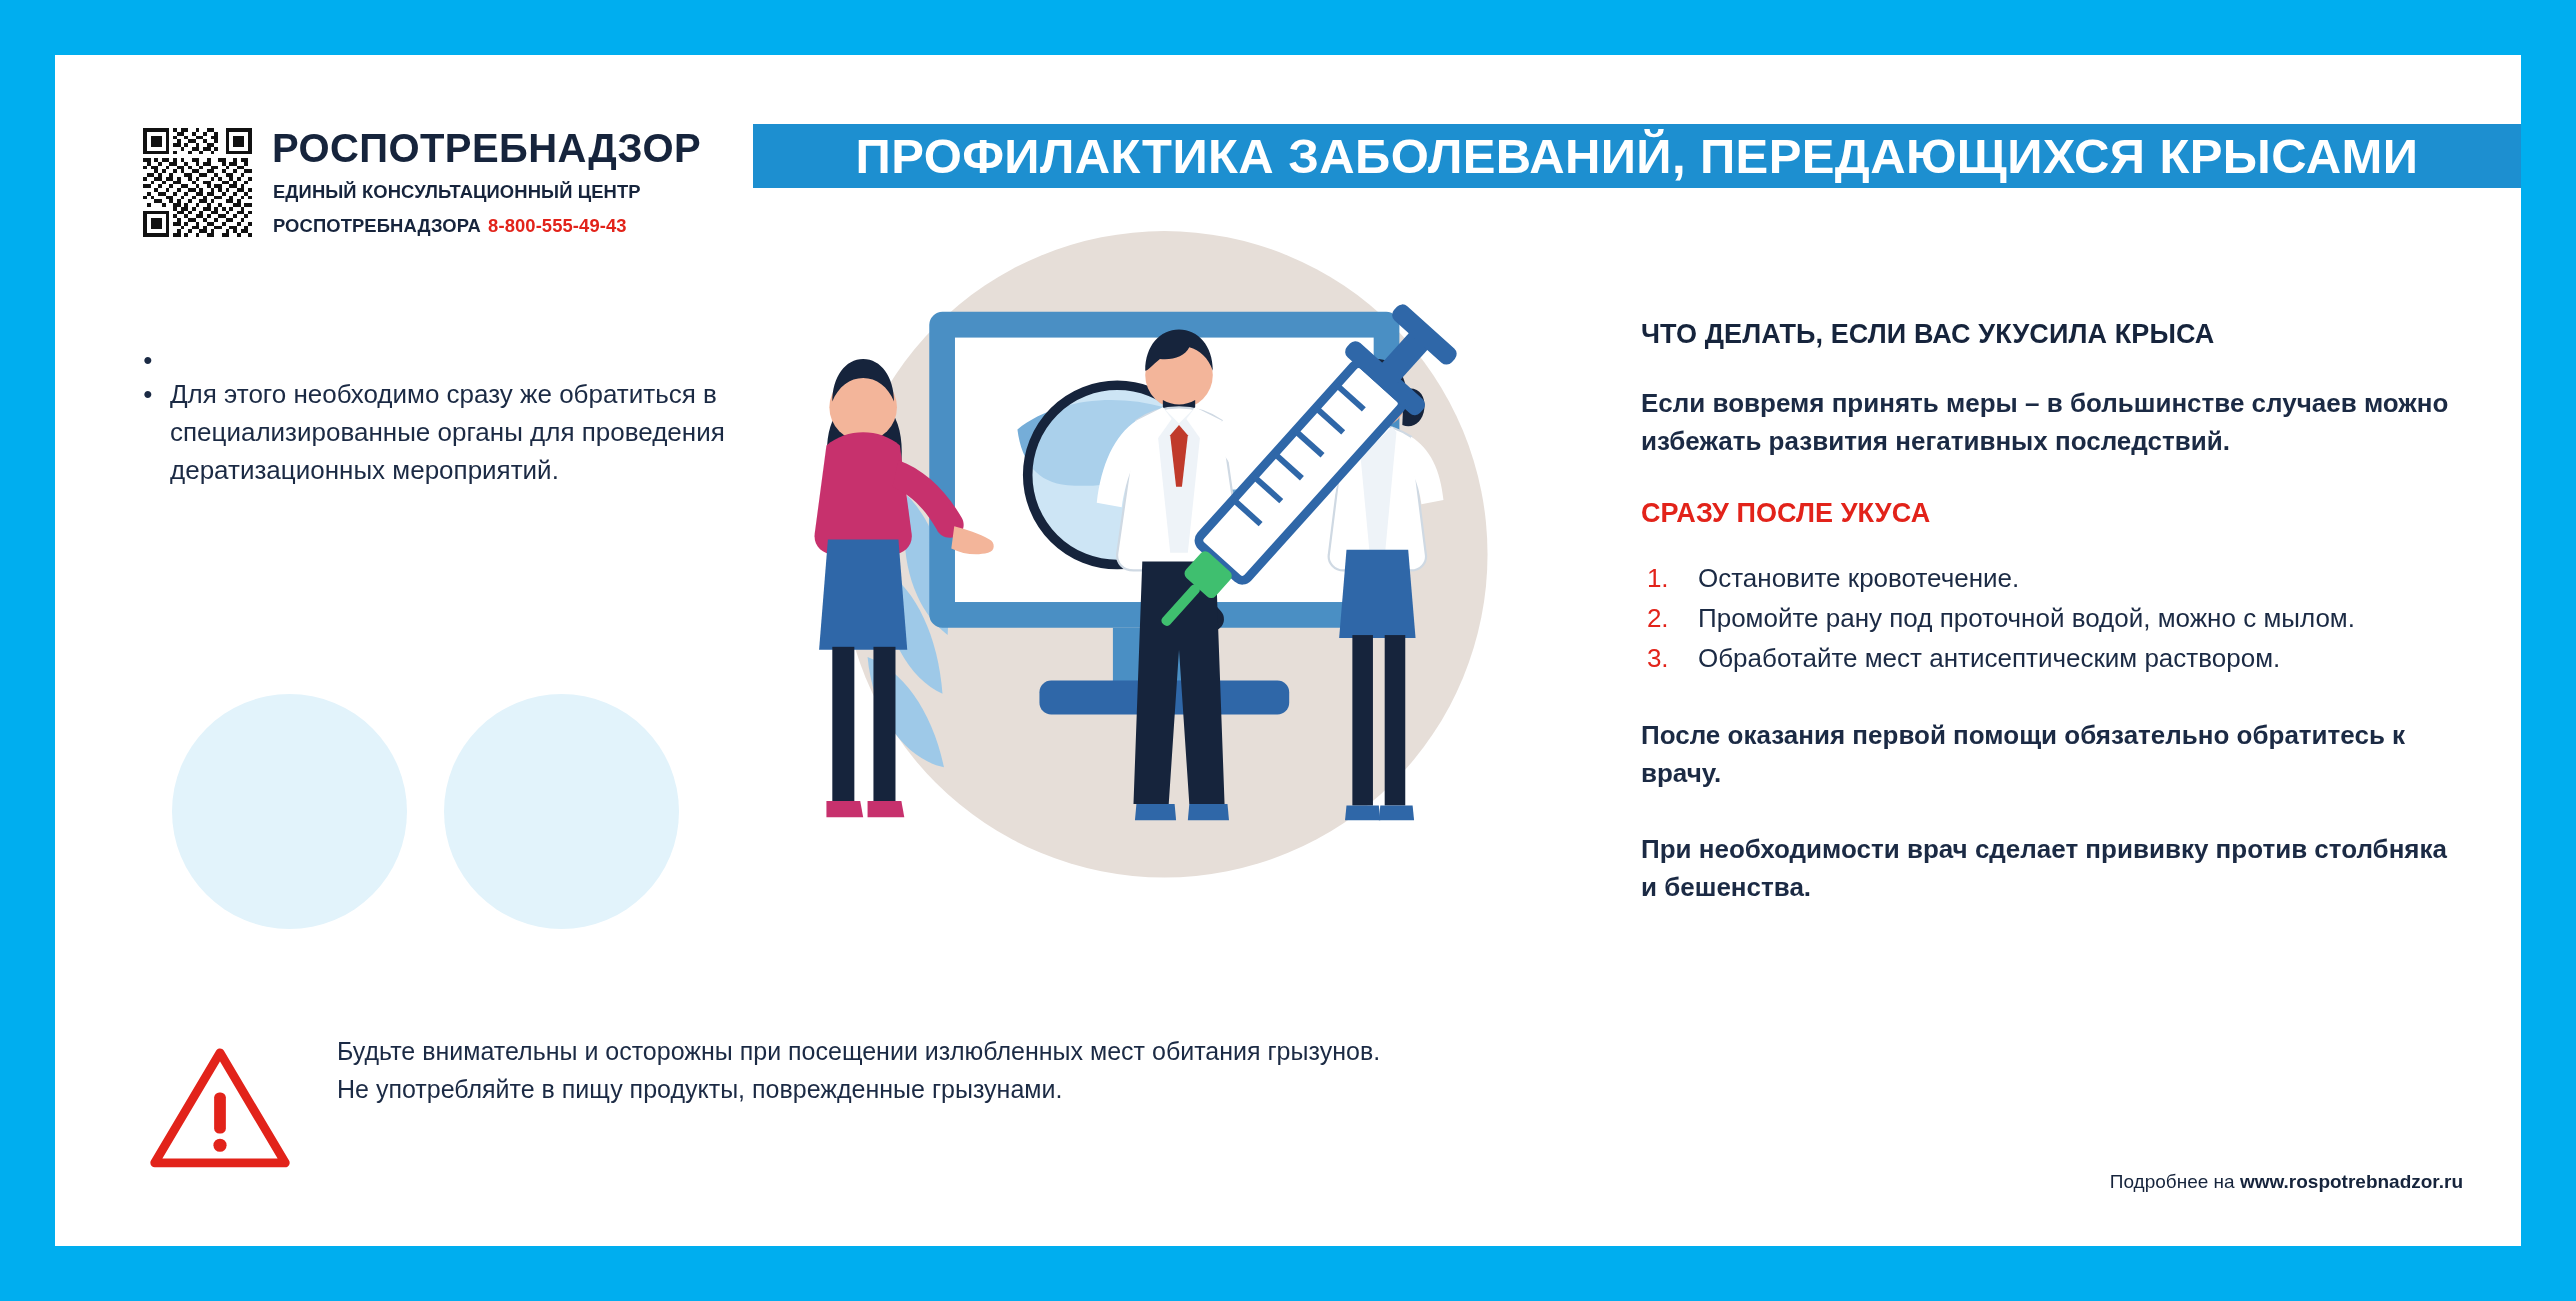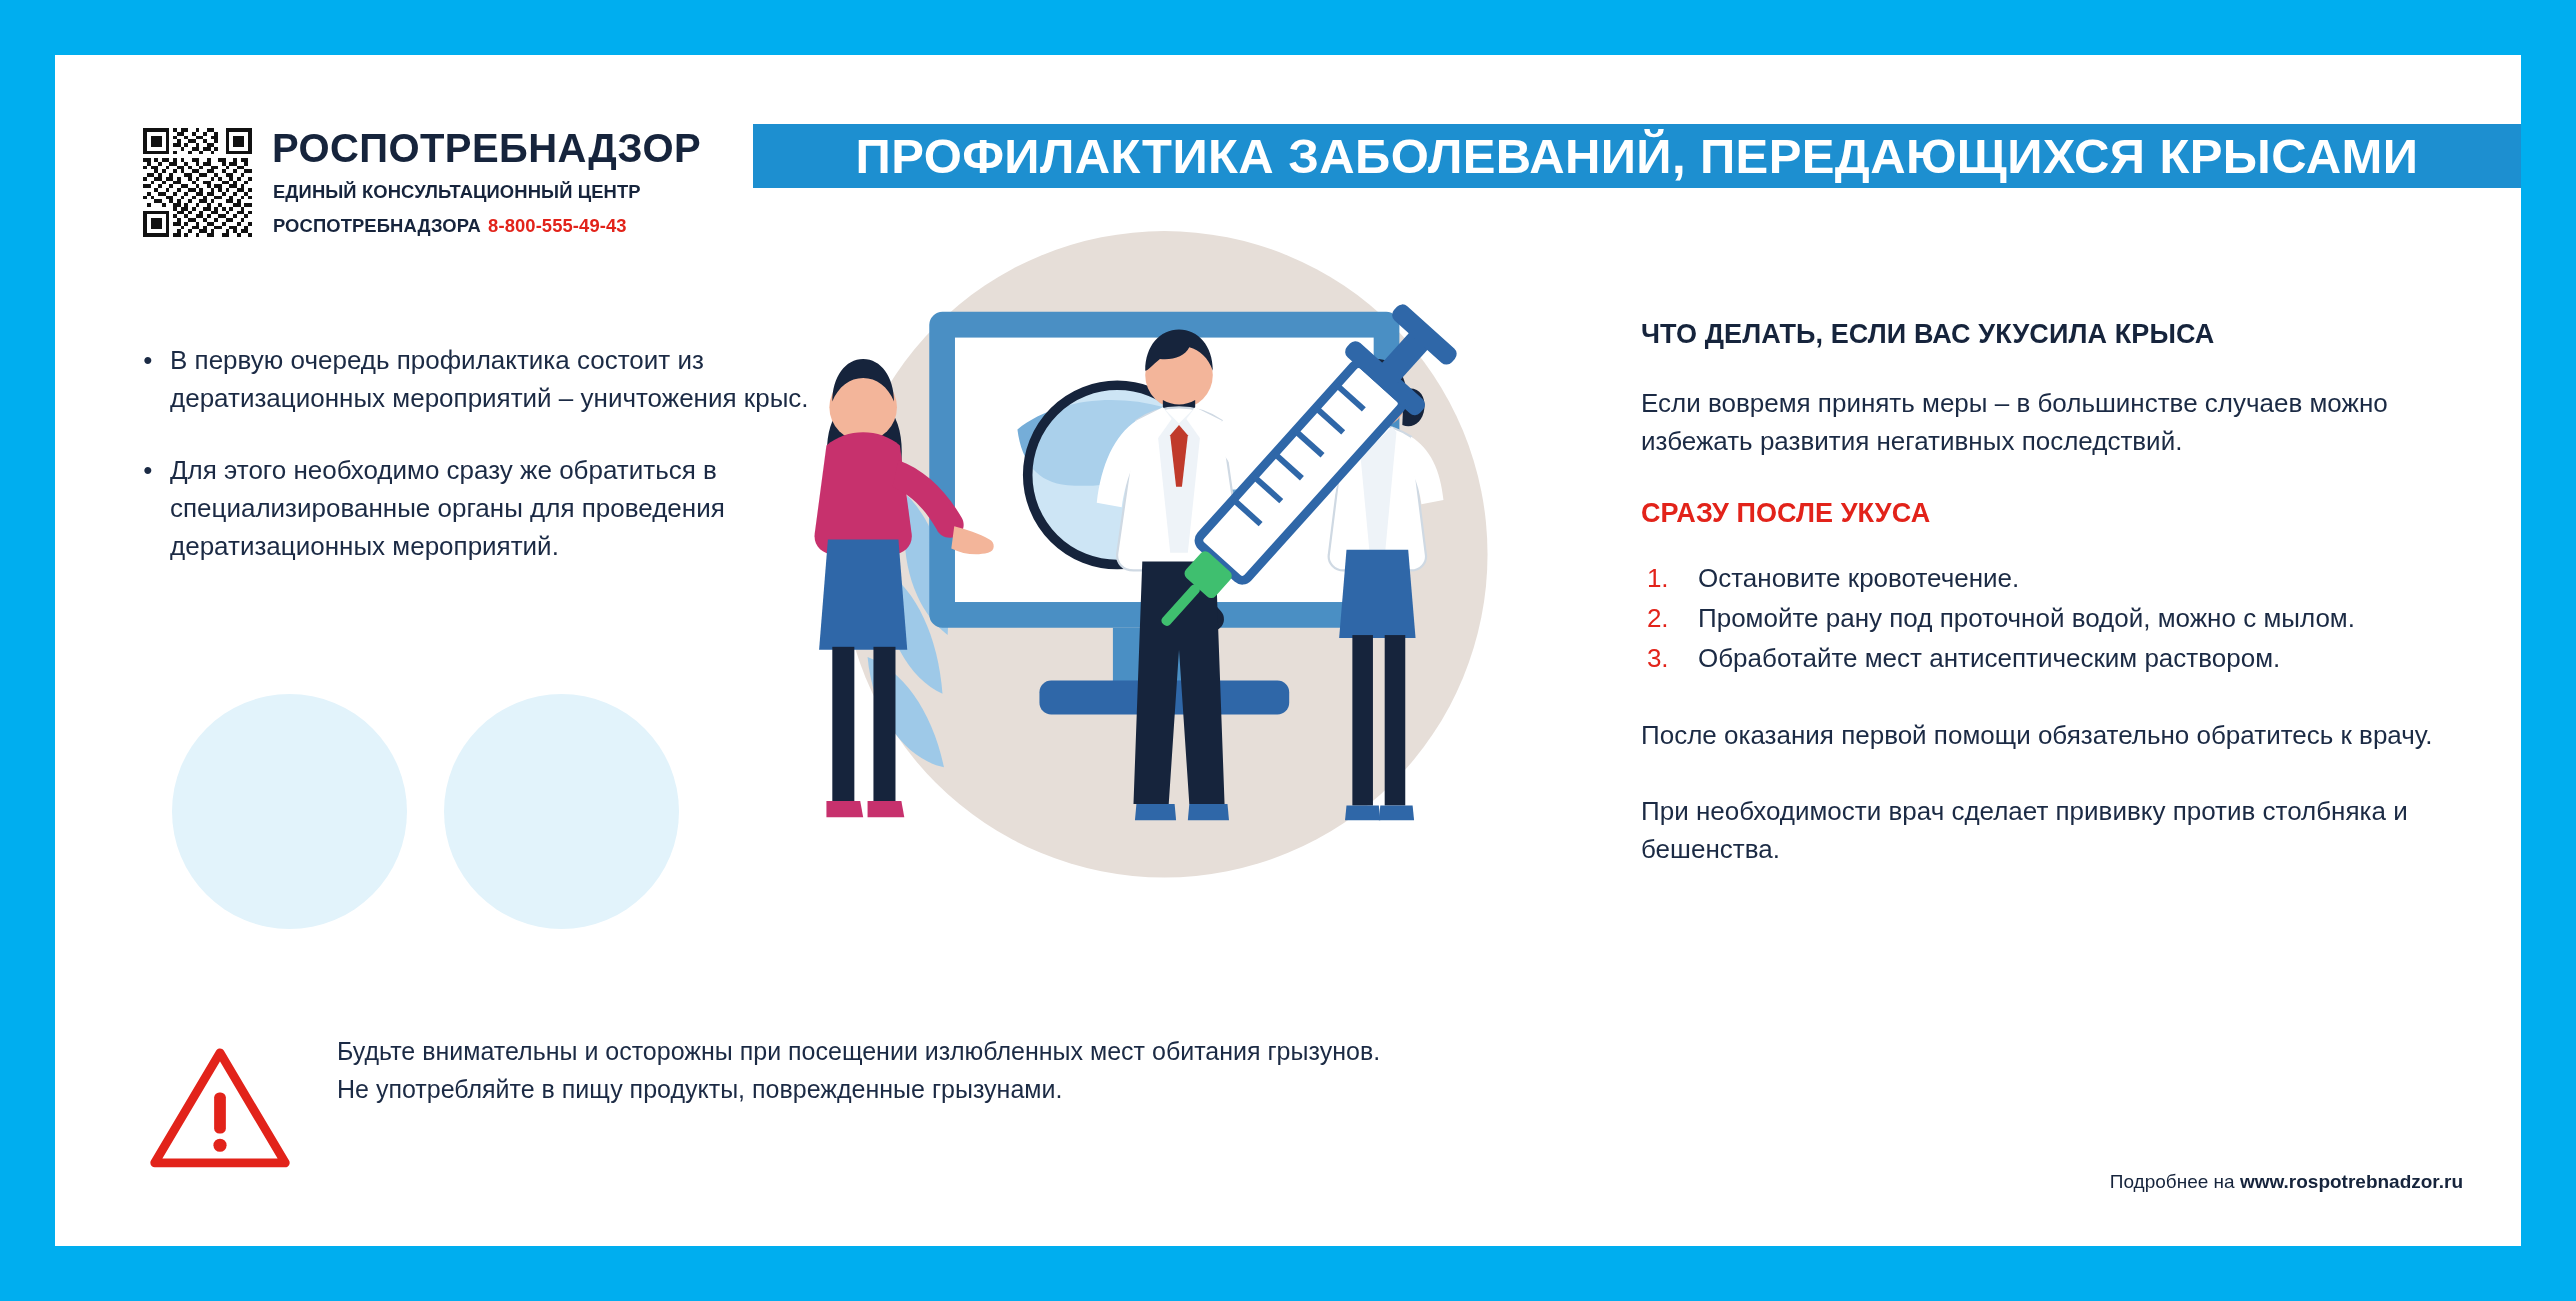"В первую очередь профилактика состоит" span { html: <span>В первую очередь профилактика состоит из дератизационных мероприятий – уничтожения крыс.</span> -> none }
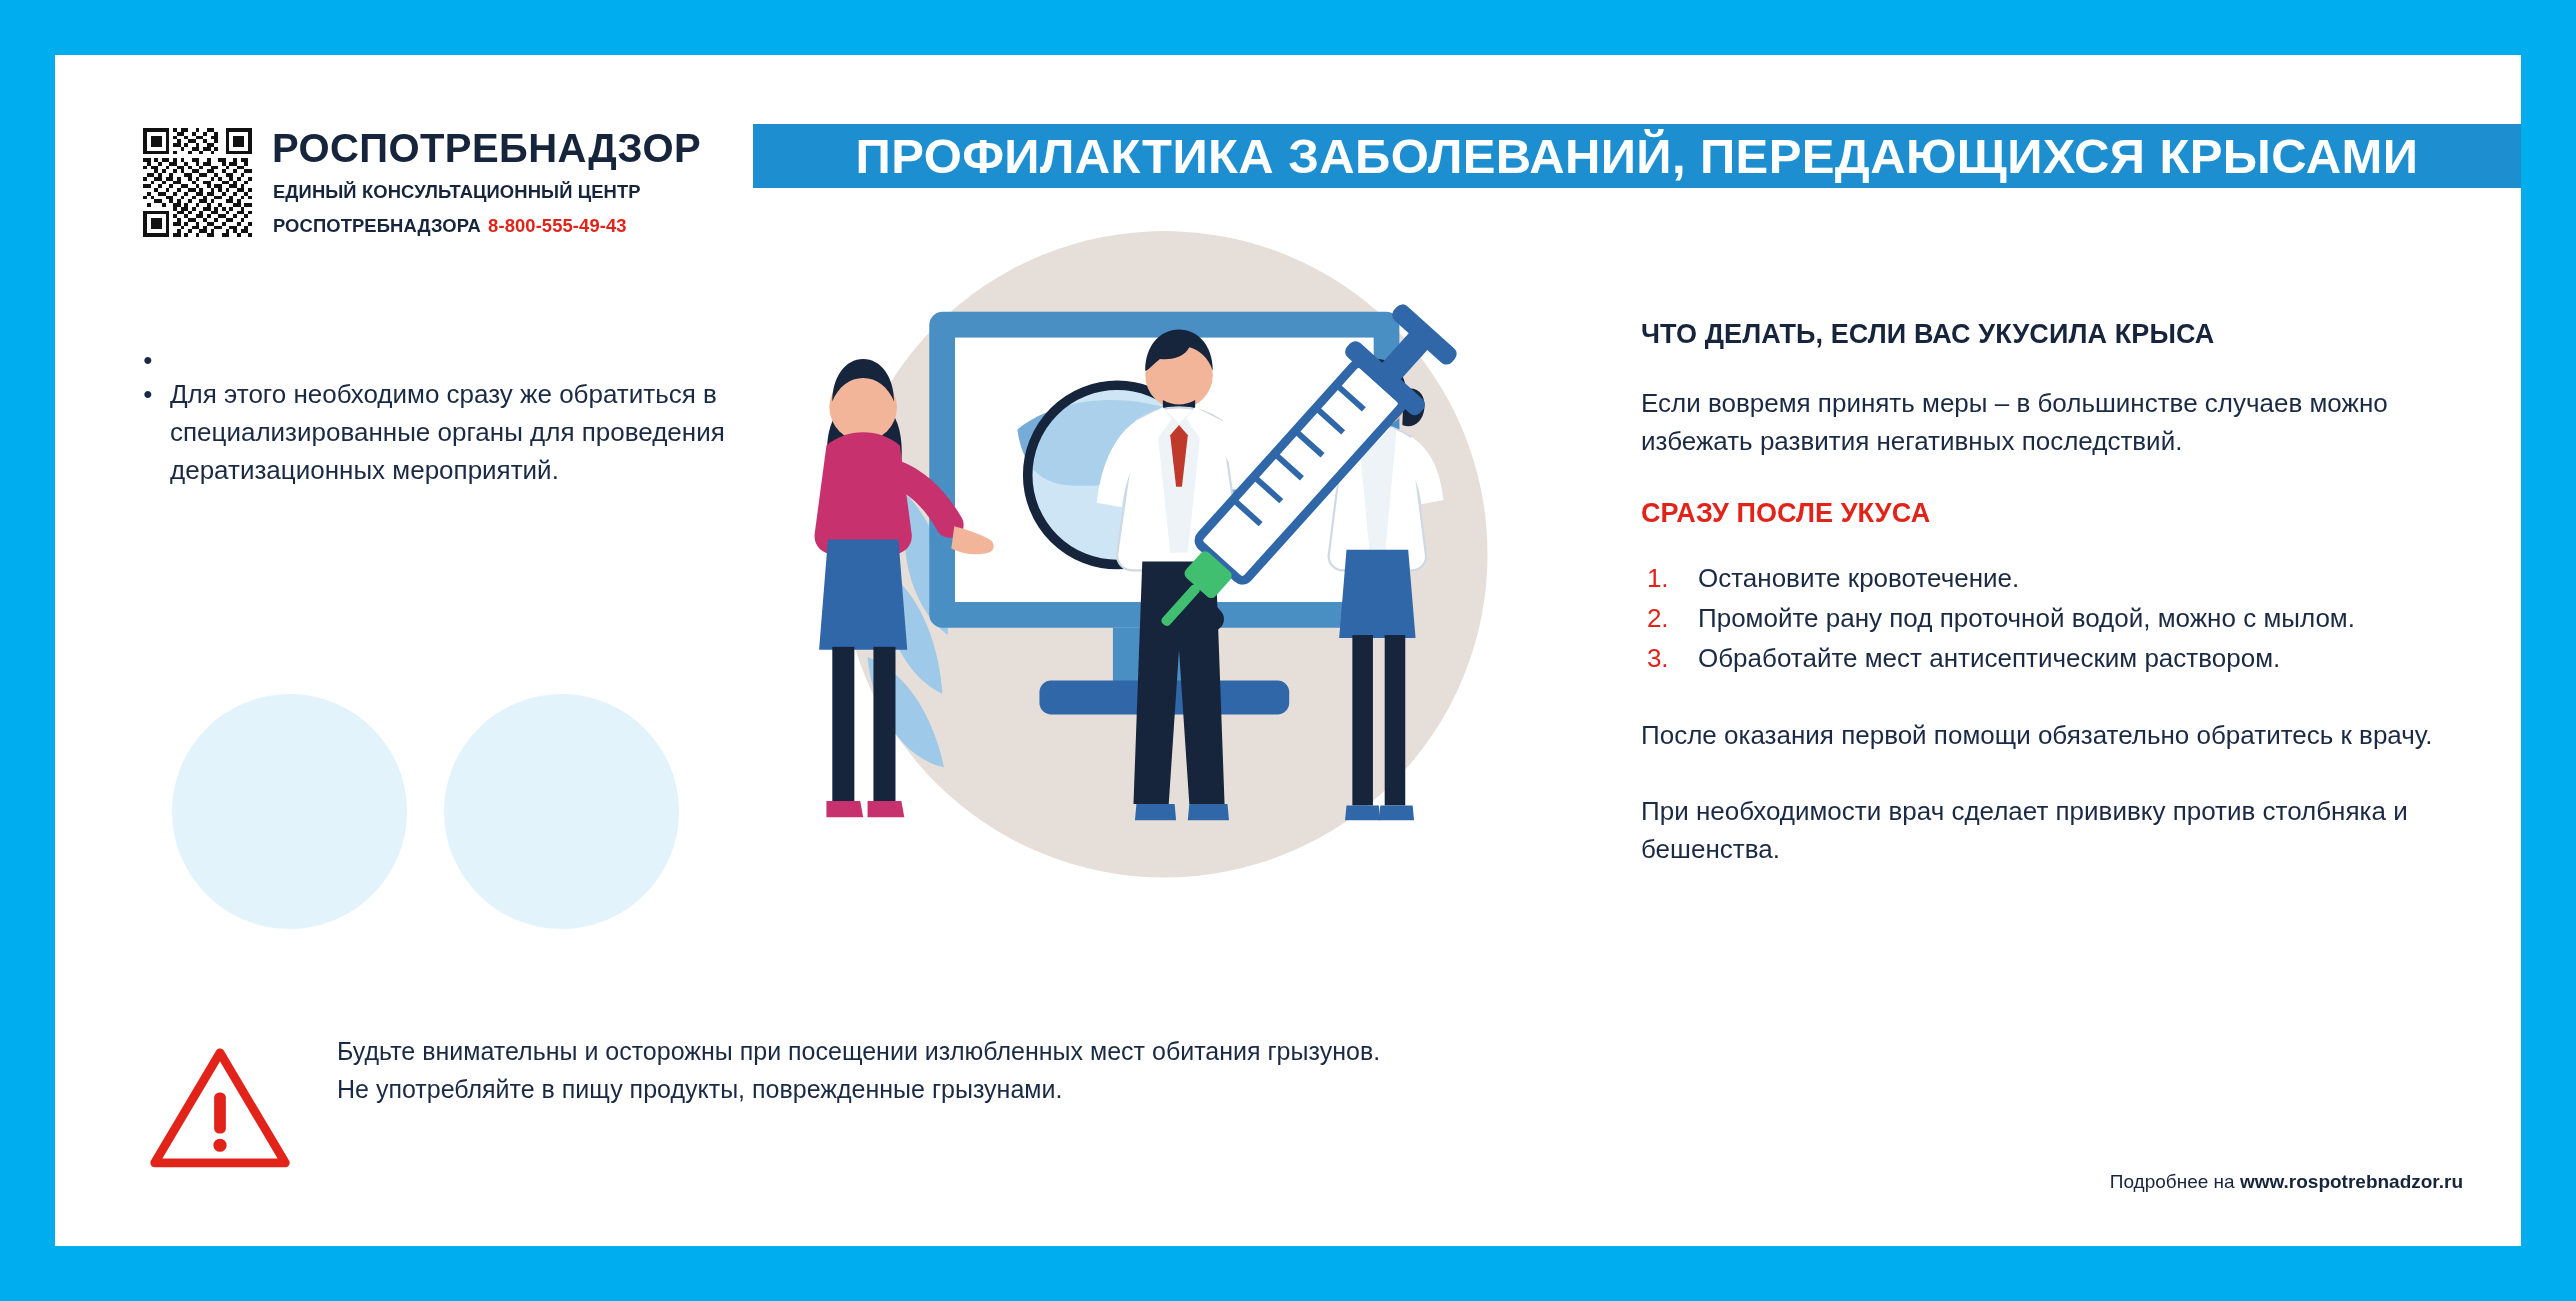"Если вовремя принять меры –" .rc-p { font-weight: none -> bold }
